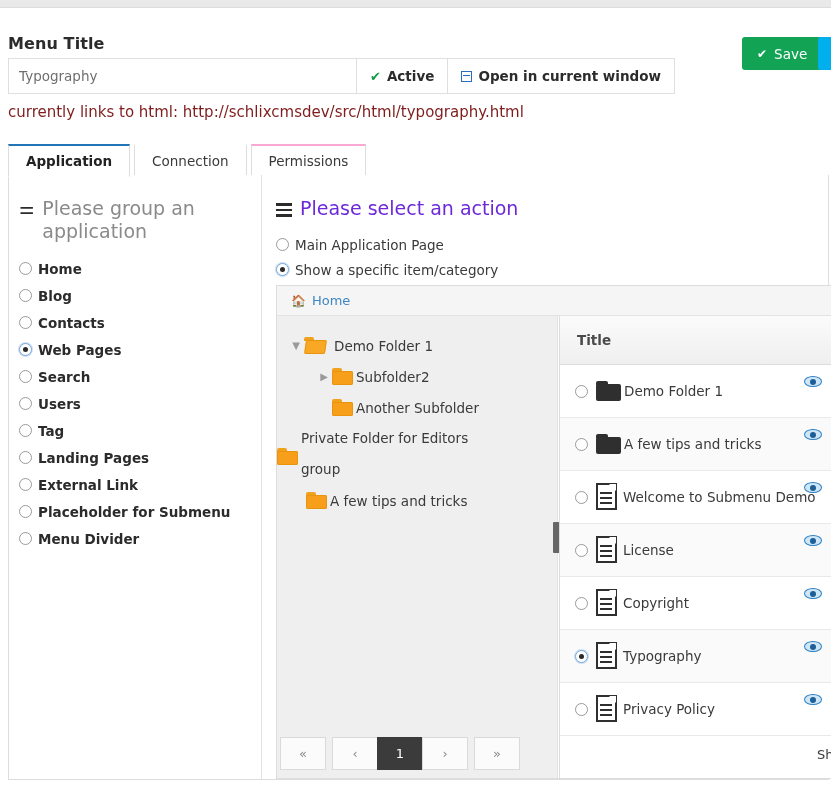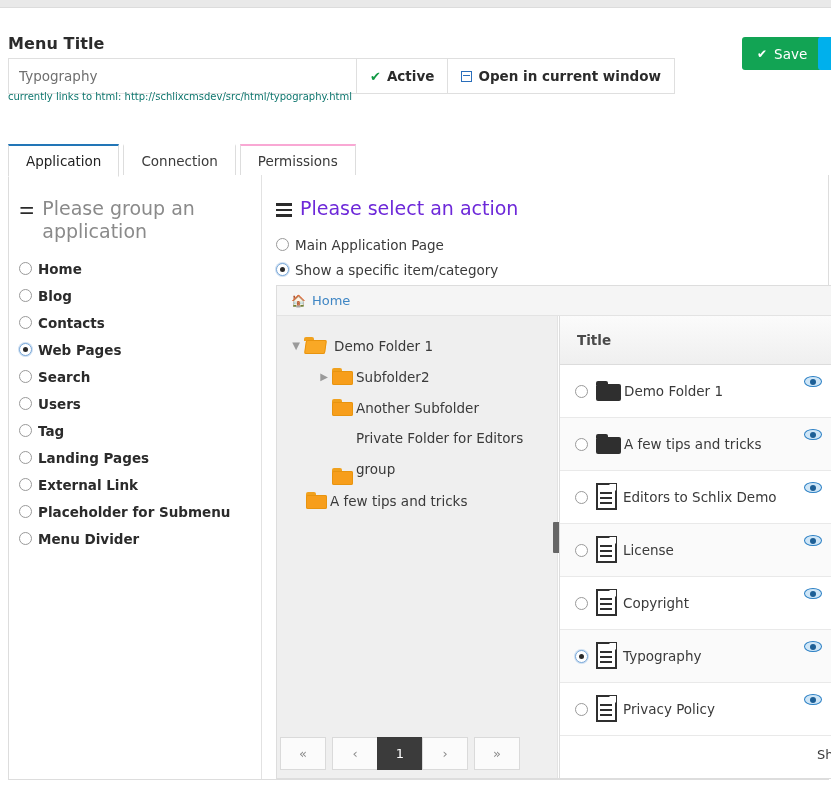"currently links to html:" .links-note { color: #0f766e -> #7f1d1d; font-size: 10px -> 15px; top: 83px -> 95px }
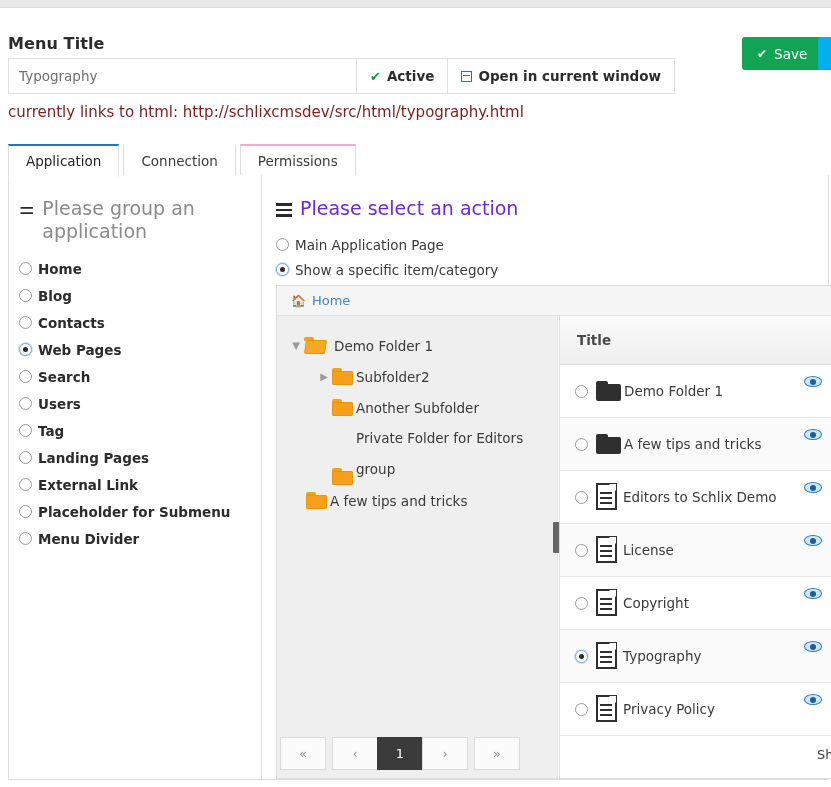"Application" .tab.active { font-weight: normal -> bold }
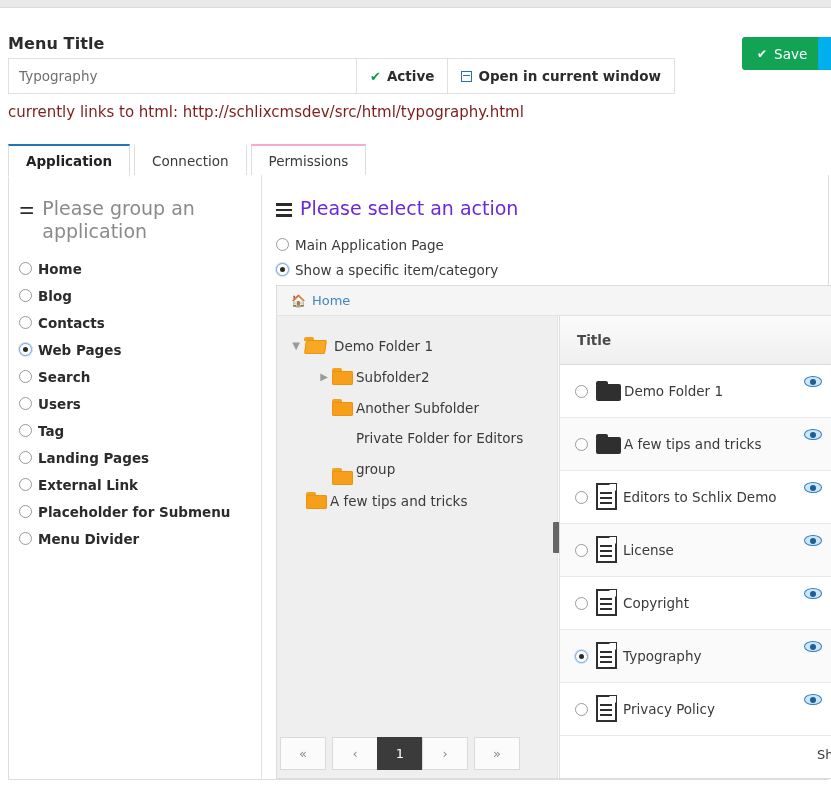"Private Folder for Editors group" div.tnode { align-items: flex-end -> center; padding-left: 55px -> none }
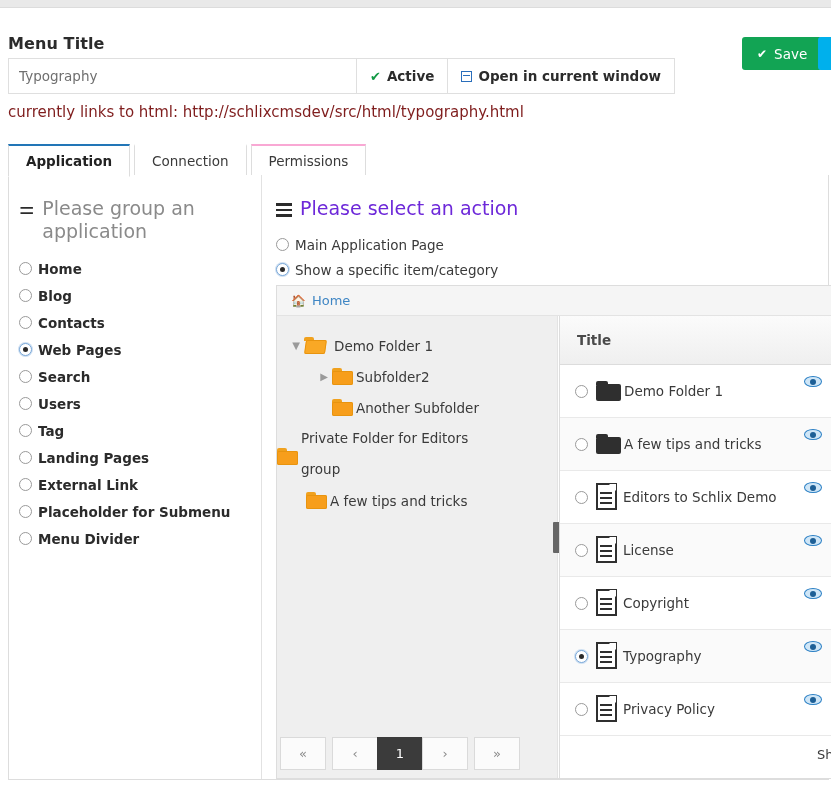"Editors to Schlix Demo" span.rowtext { text: Editors to Schlix -> Welcome to Submenu }
